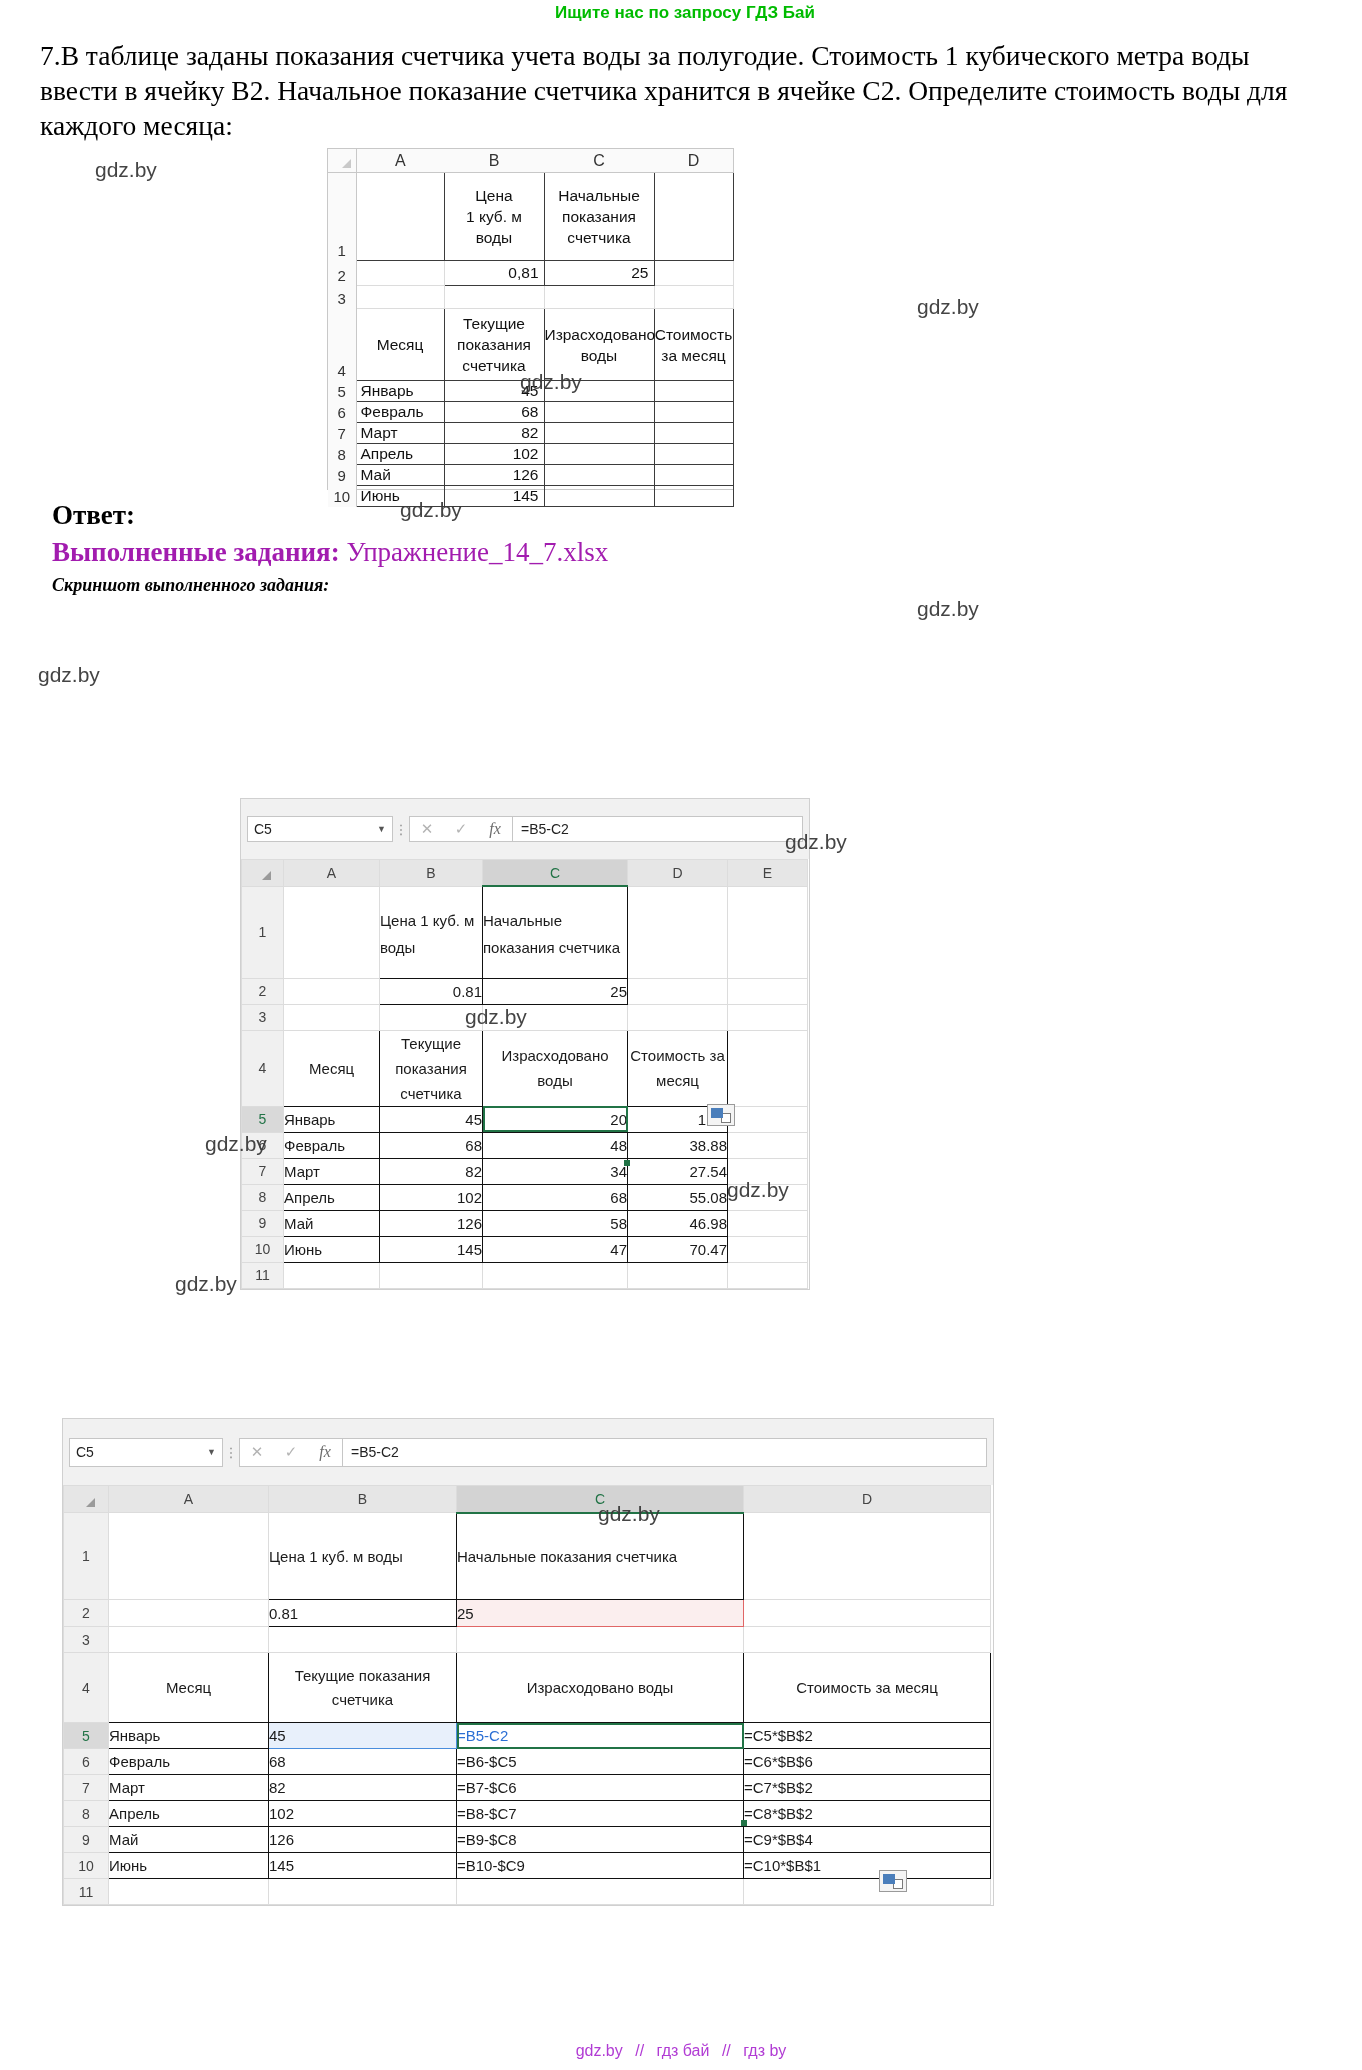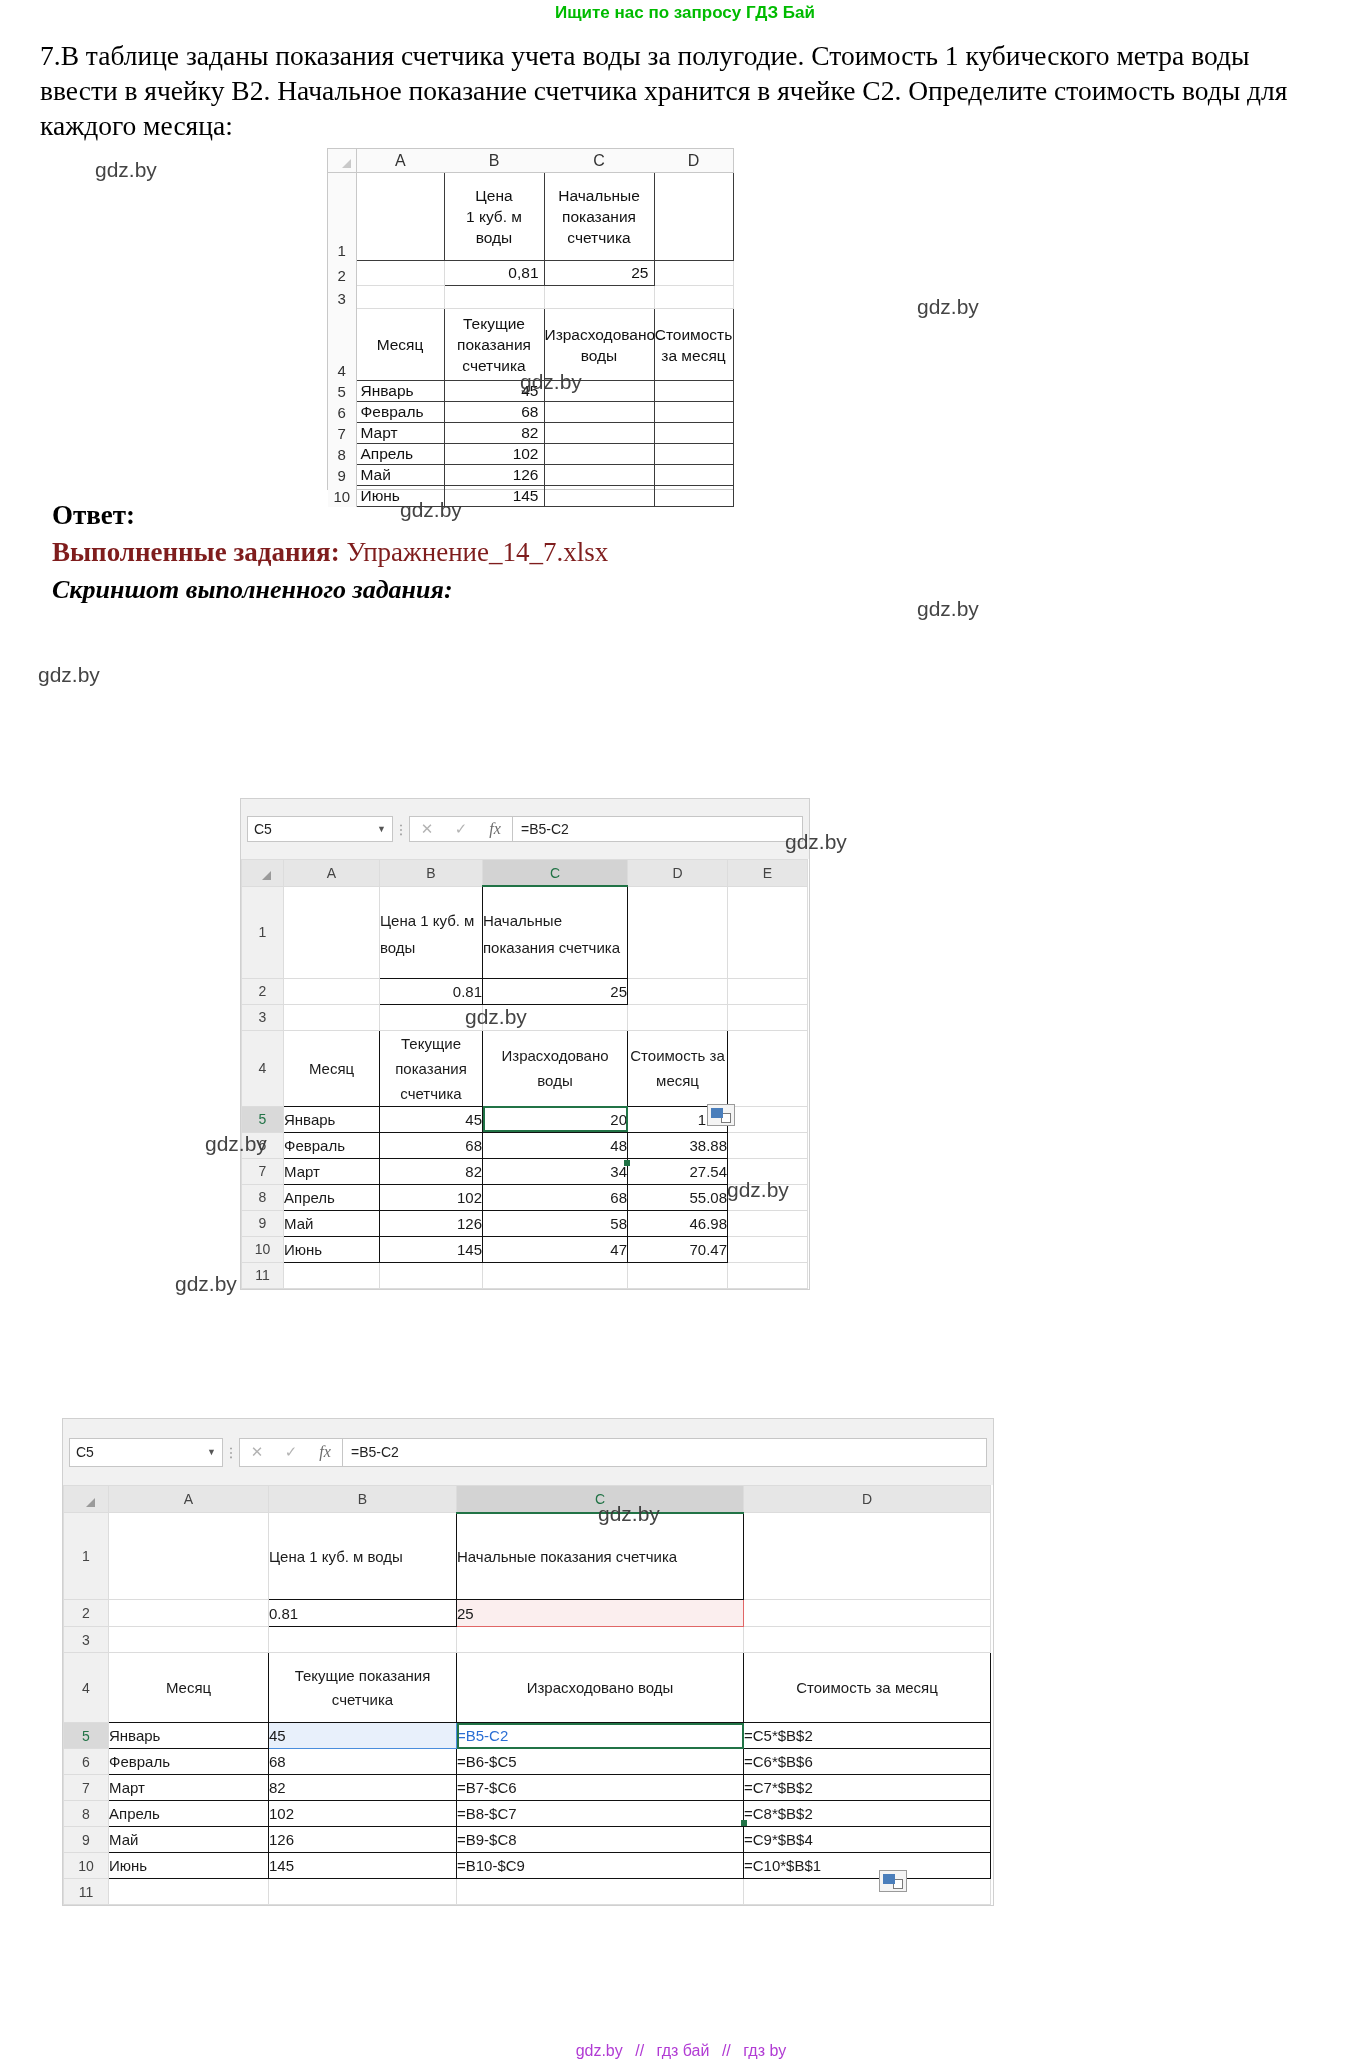"Выполненные задания:" .answer2 { color: #7f1d1d -> #a21caf }
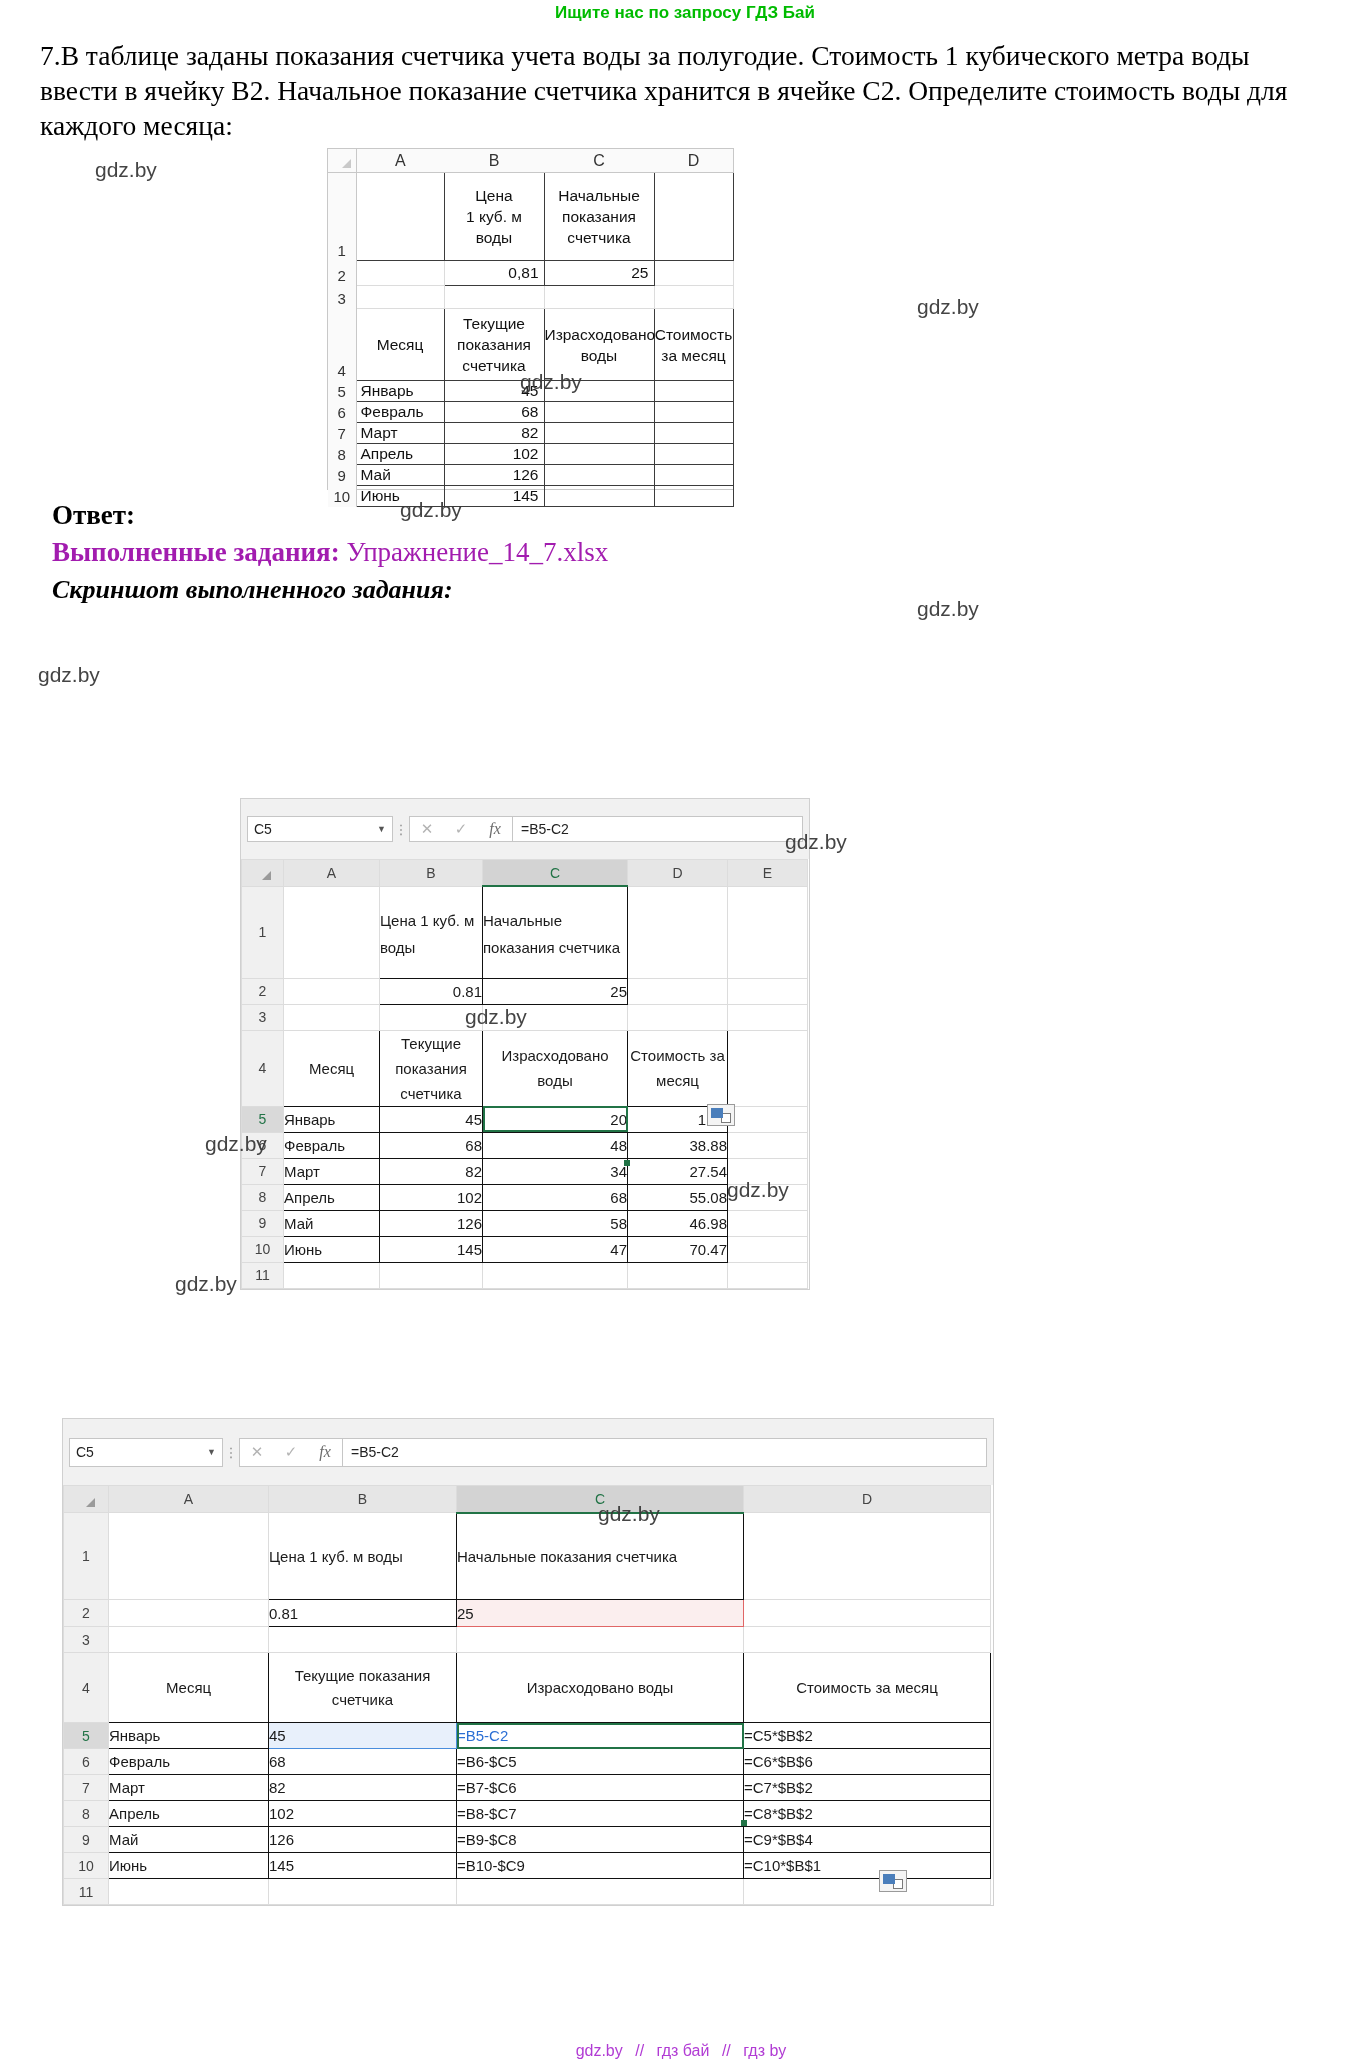"Скриншот выполненного задания:" .italicb { font-size: 26px -> 18px }
